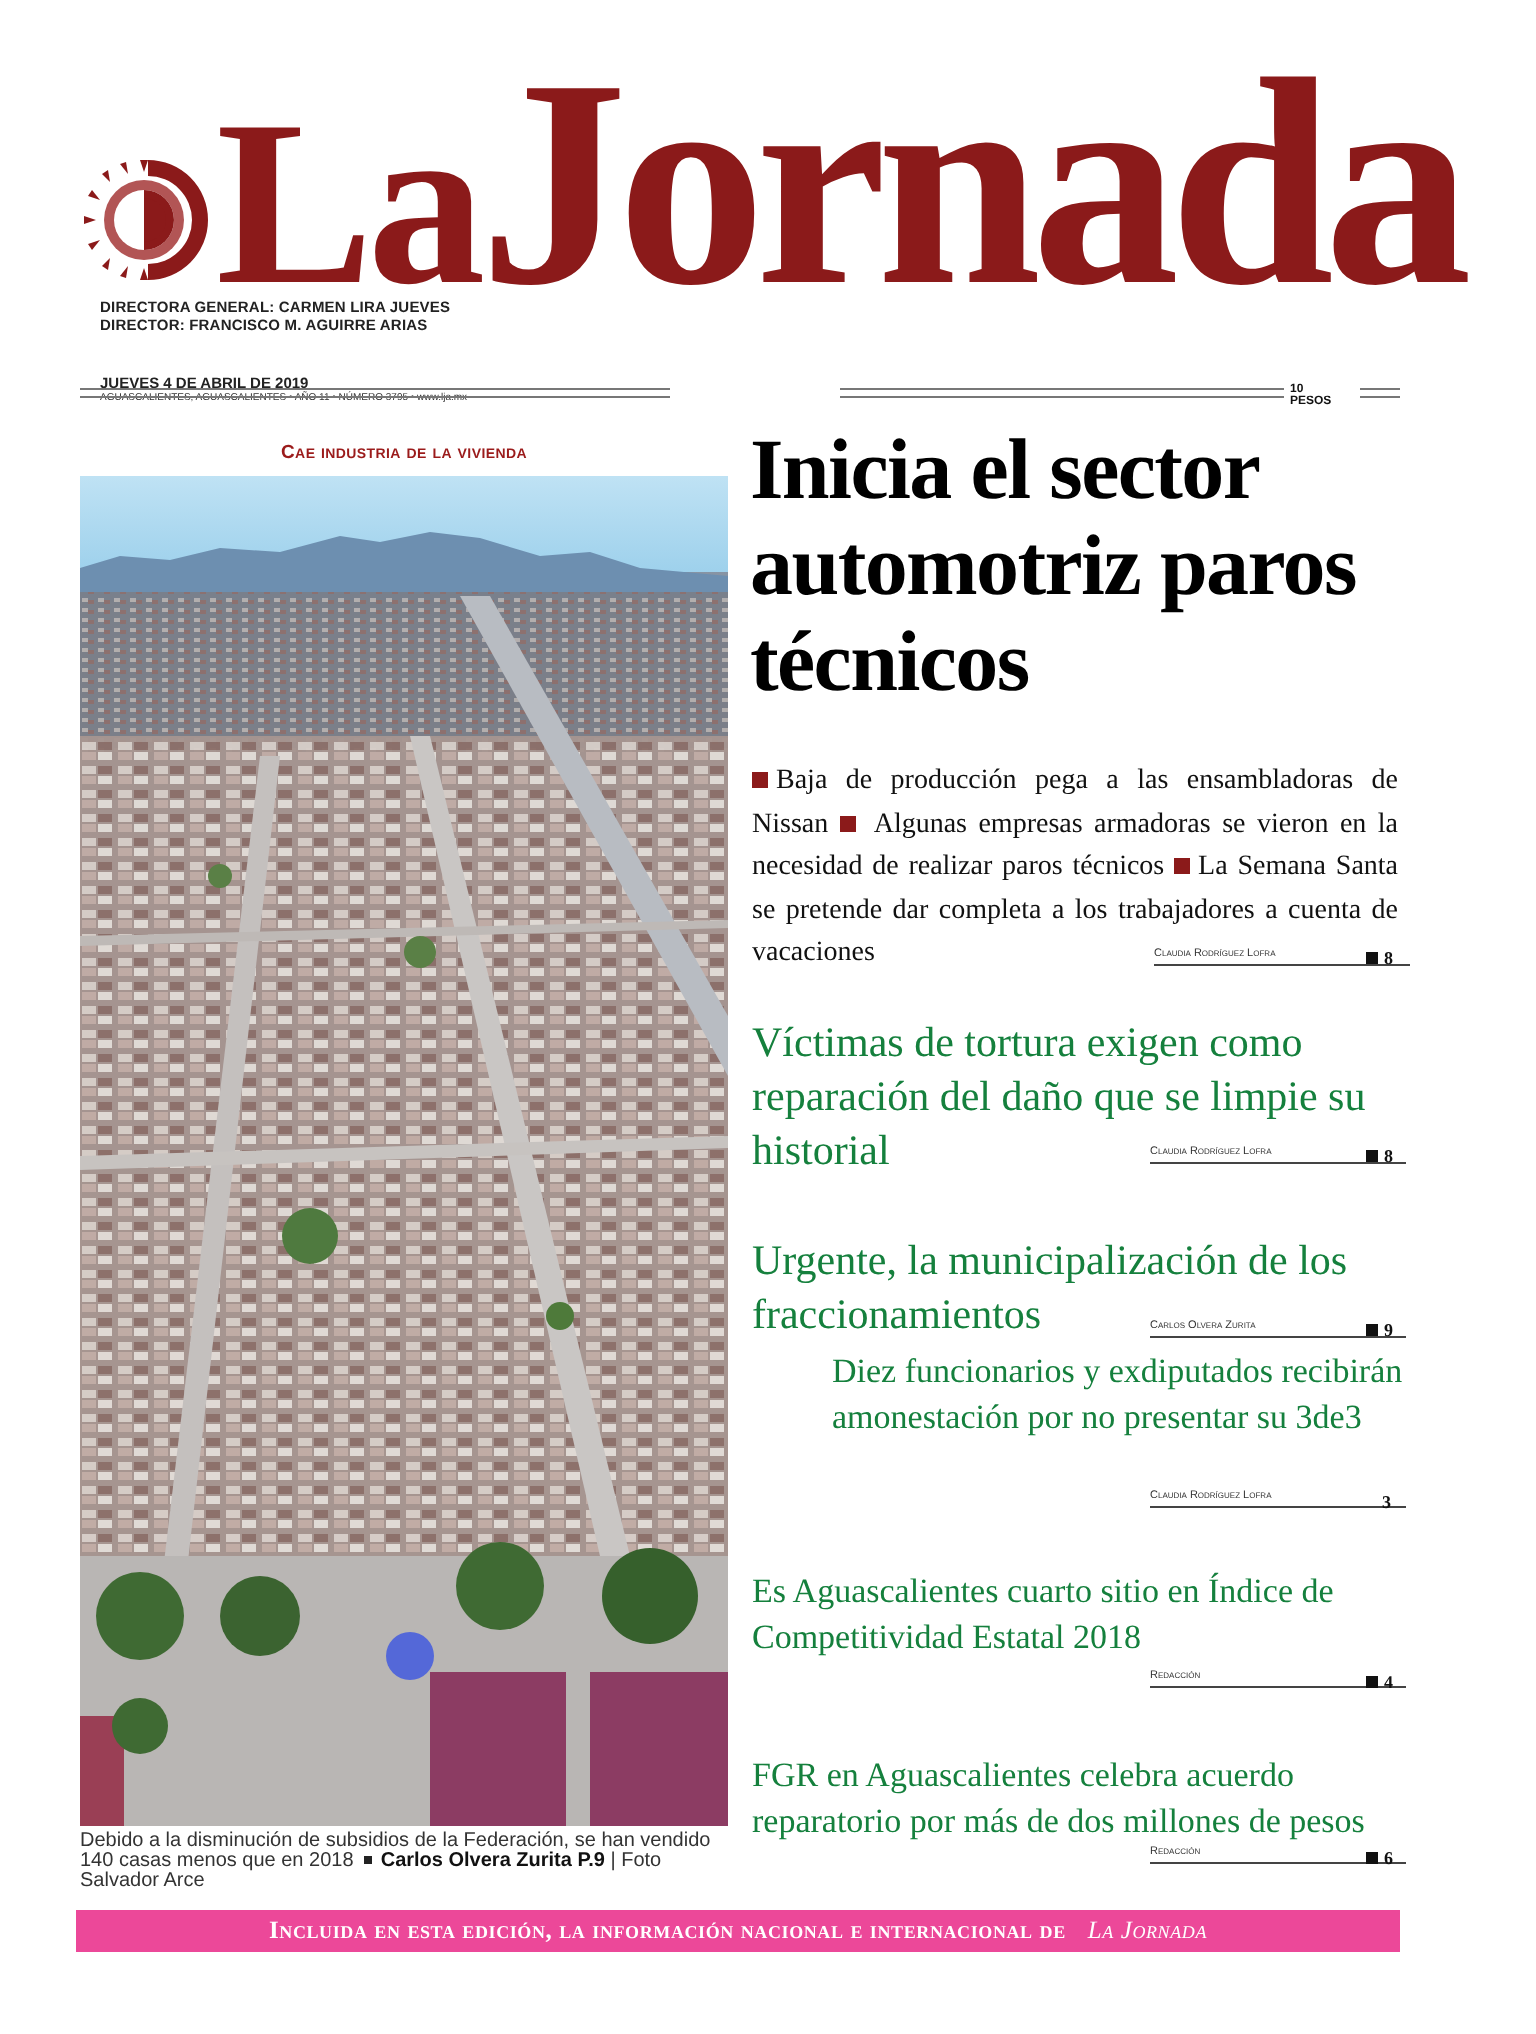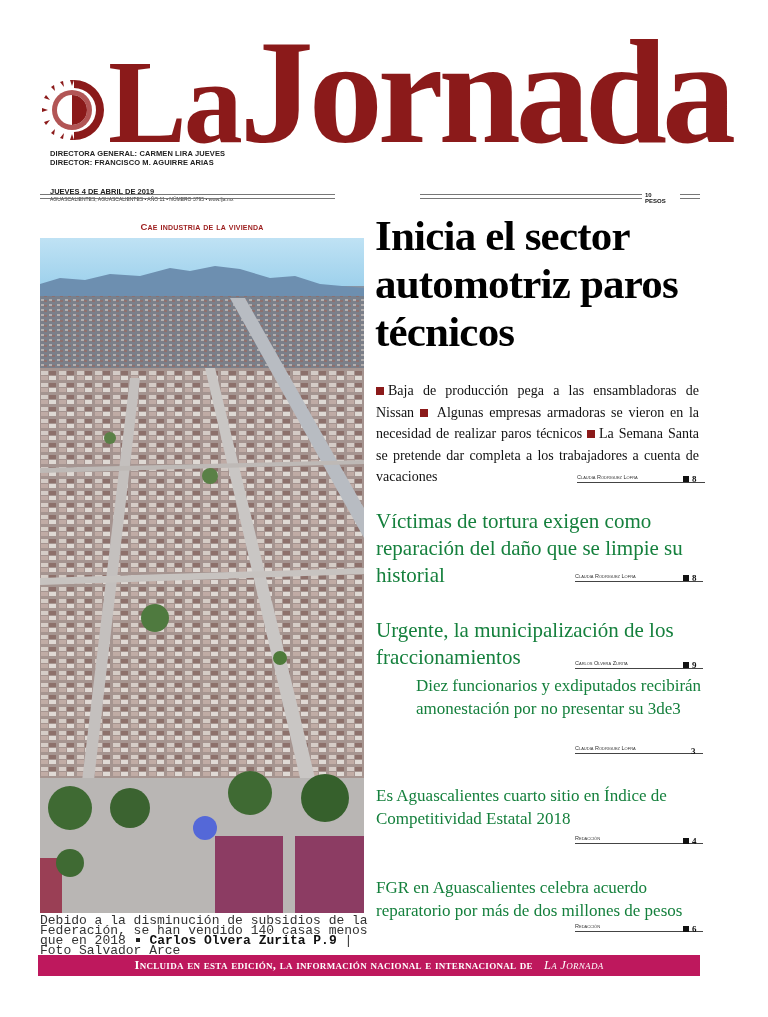"Debido a la disminución de" .caption { font-family: Liberation Mono, monospace -> Liberation Sans, sans-serif; font-size: 13px -> 10px }
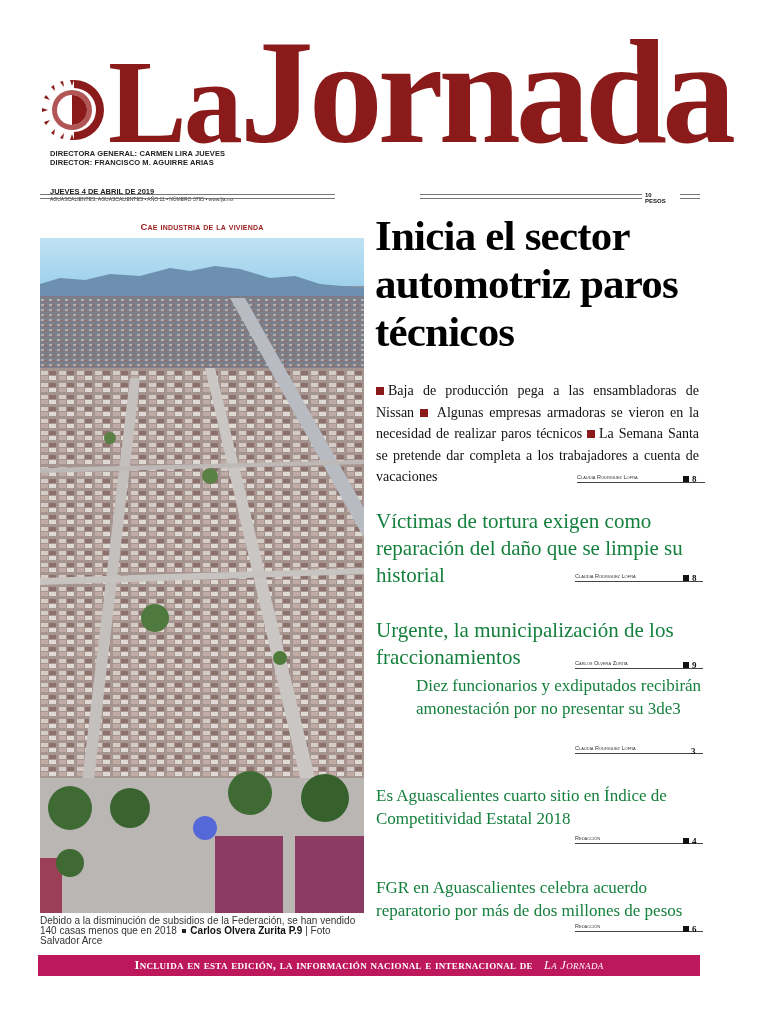"Incluida en esta edición, la" .banner { background: #be185d -> #ec4899 }
